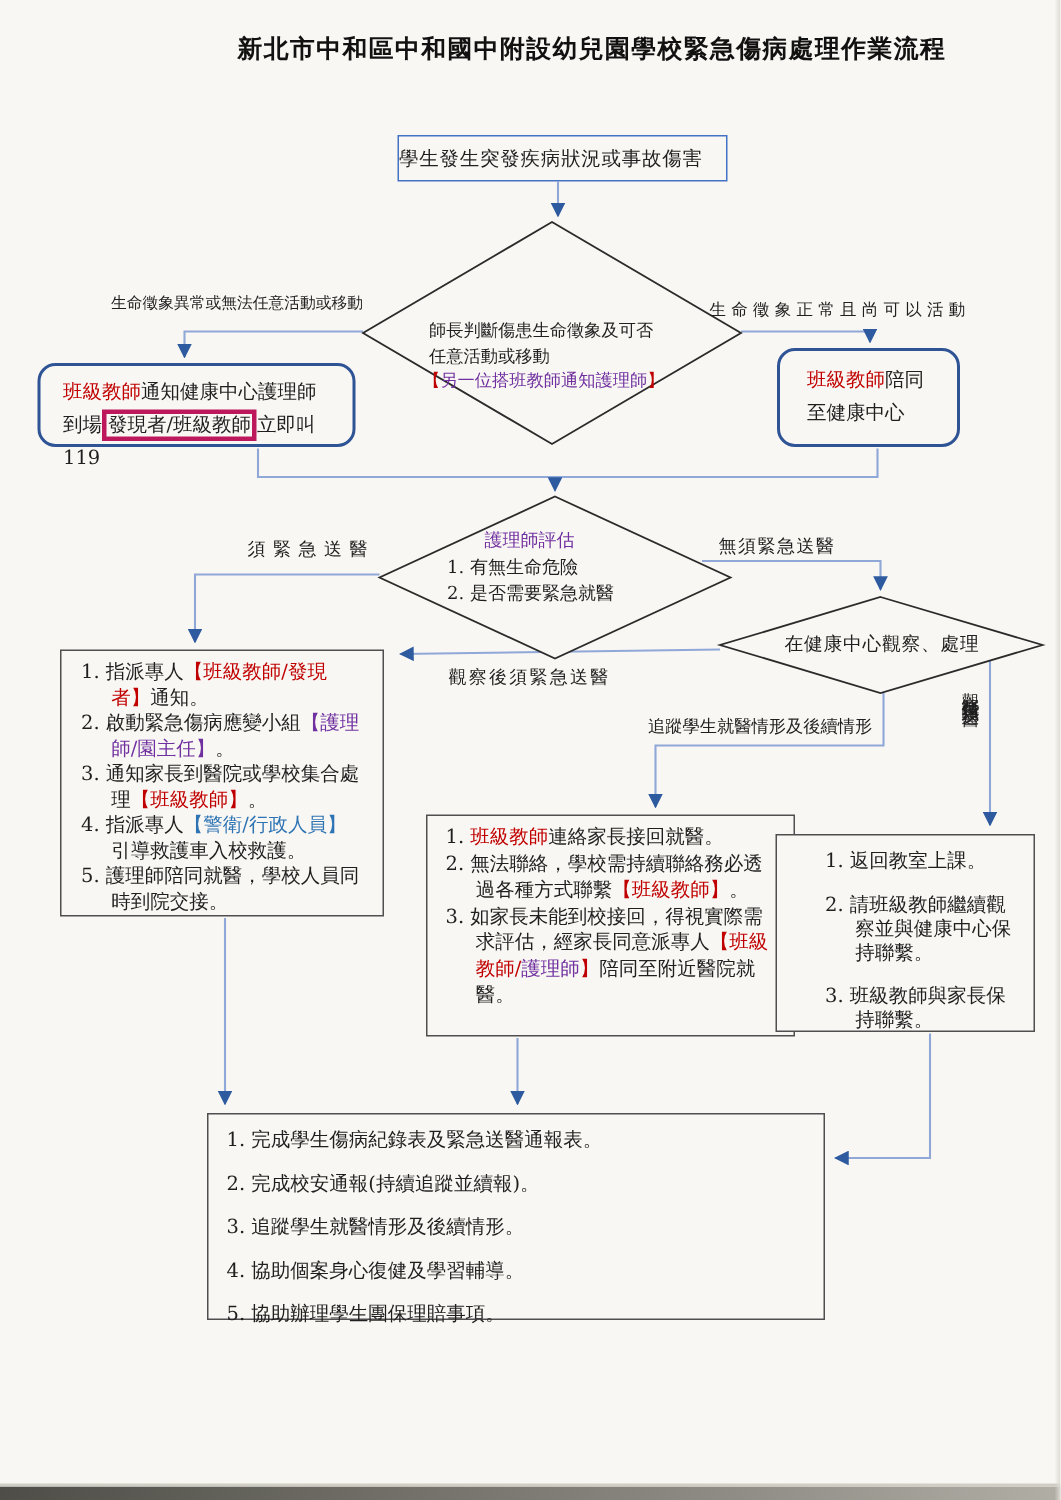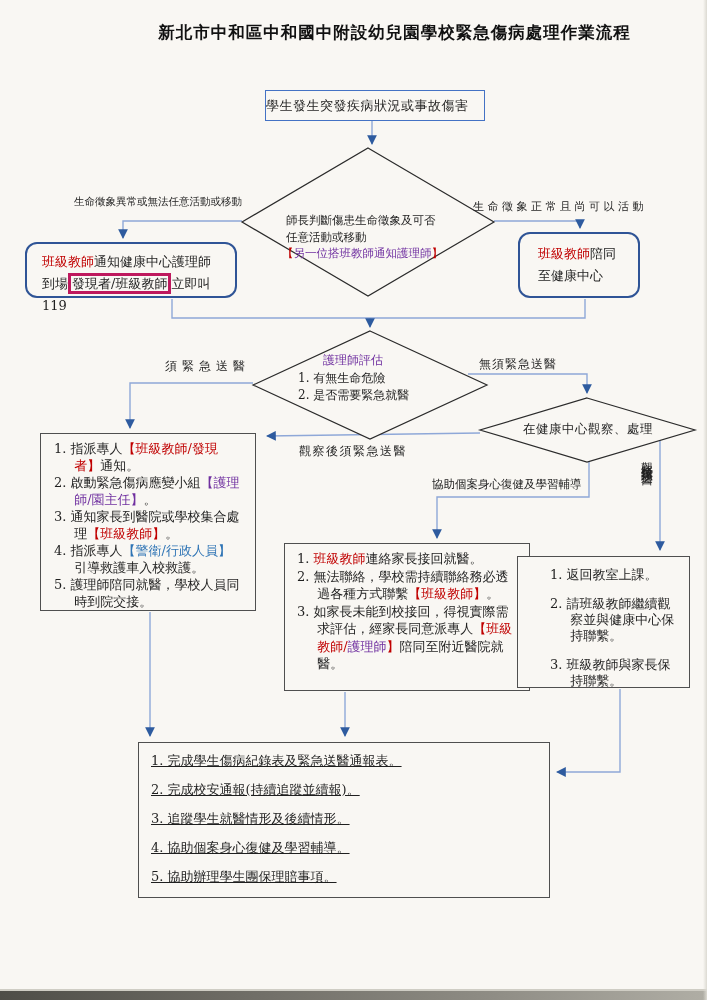"協助個案身心復健及學習輔導" div.lbl { text: 協助個案身心復健及學習輔導 -> 追蹤學生就醫情形及後續情形 }
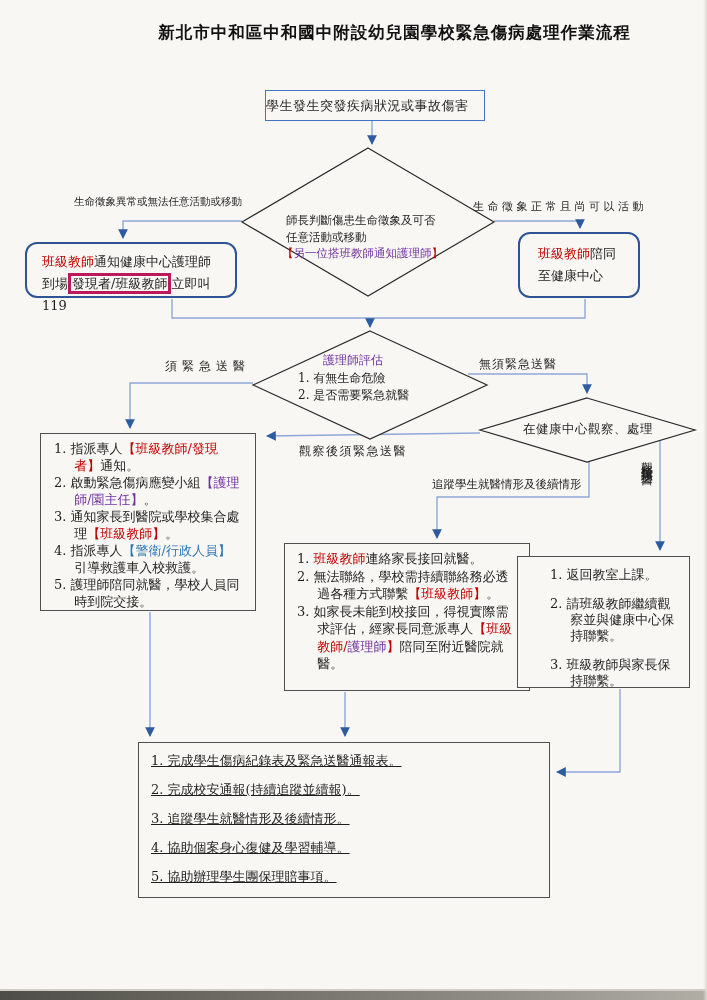"1. 完成學生傷病紀錄表及緊急送醫通報表。" div.box { height: 156px -> 138px; text-decoration: underline -> none }
